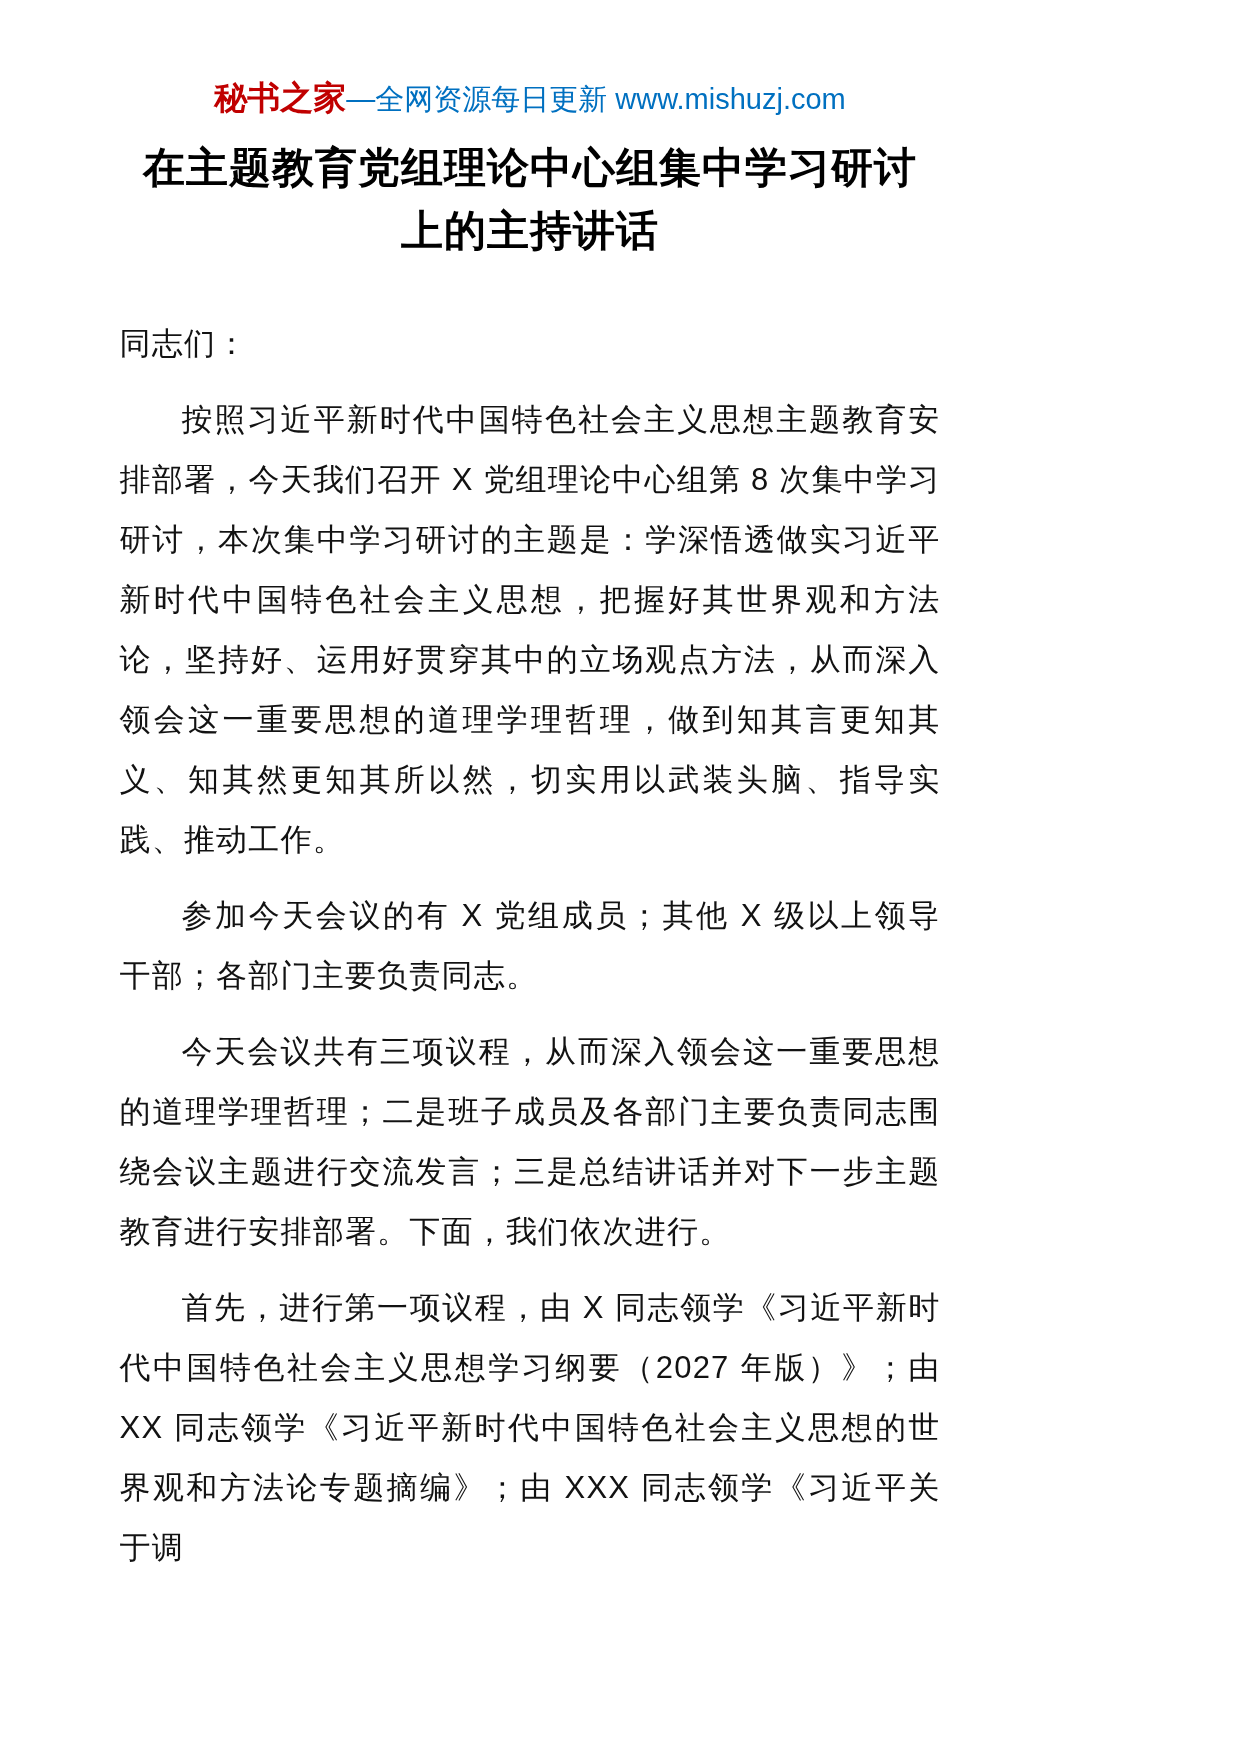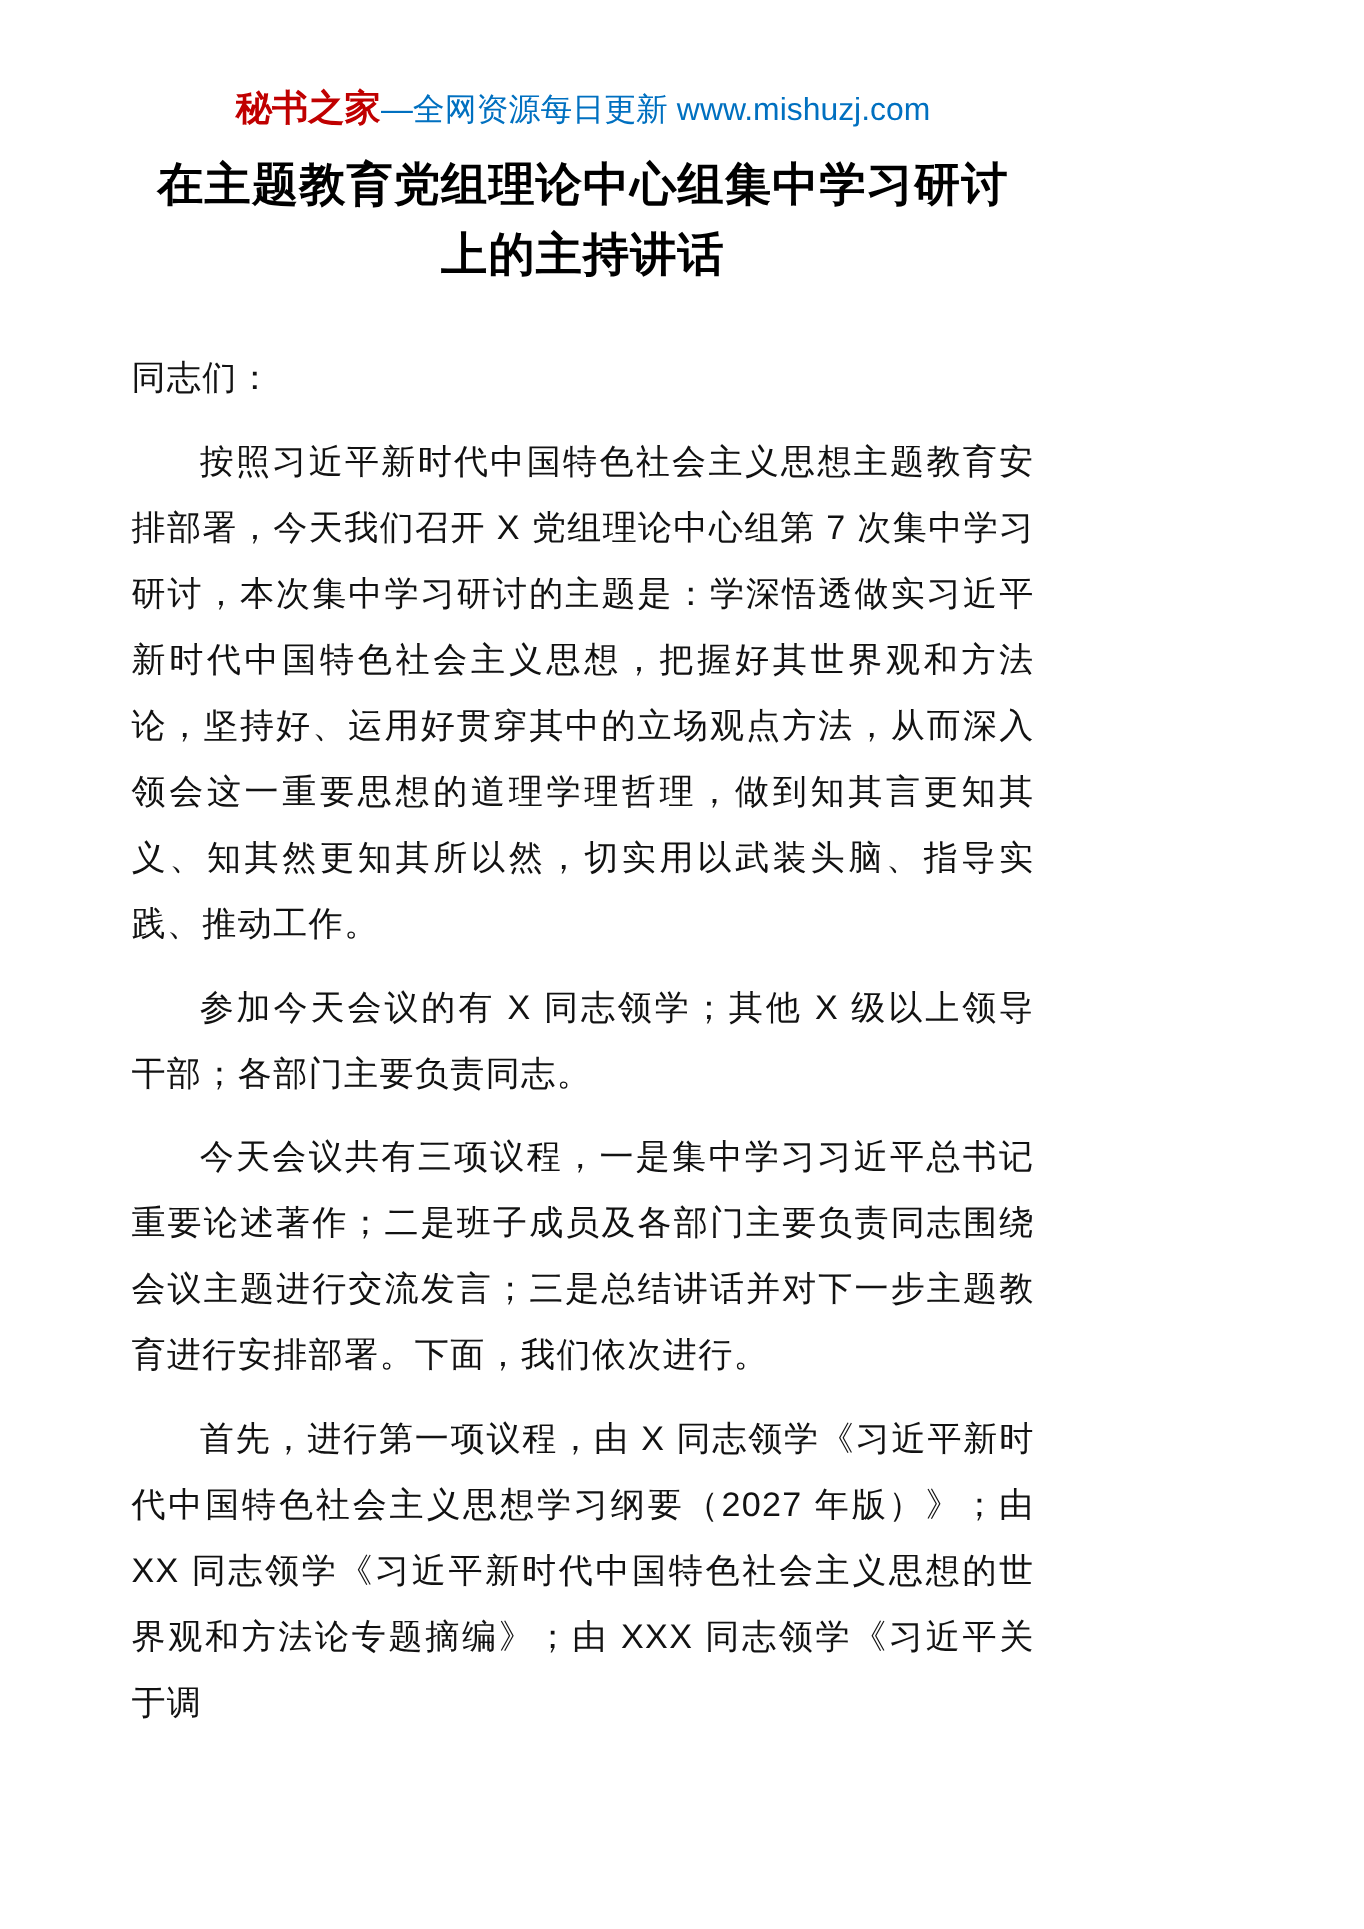"按照习近平新时代中国特色社会主义思想主题教育安排部署，今天我们召开 X" p { text: 7 -> 8 }
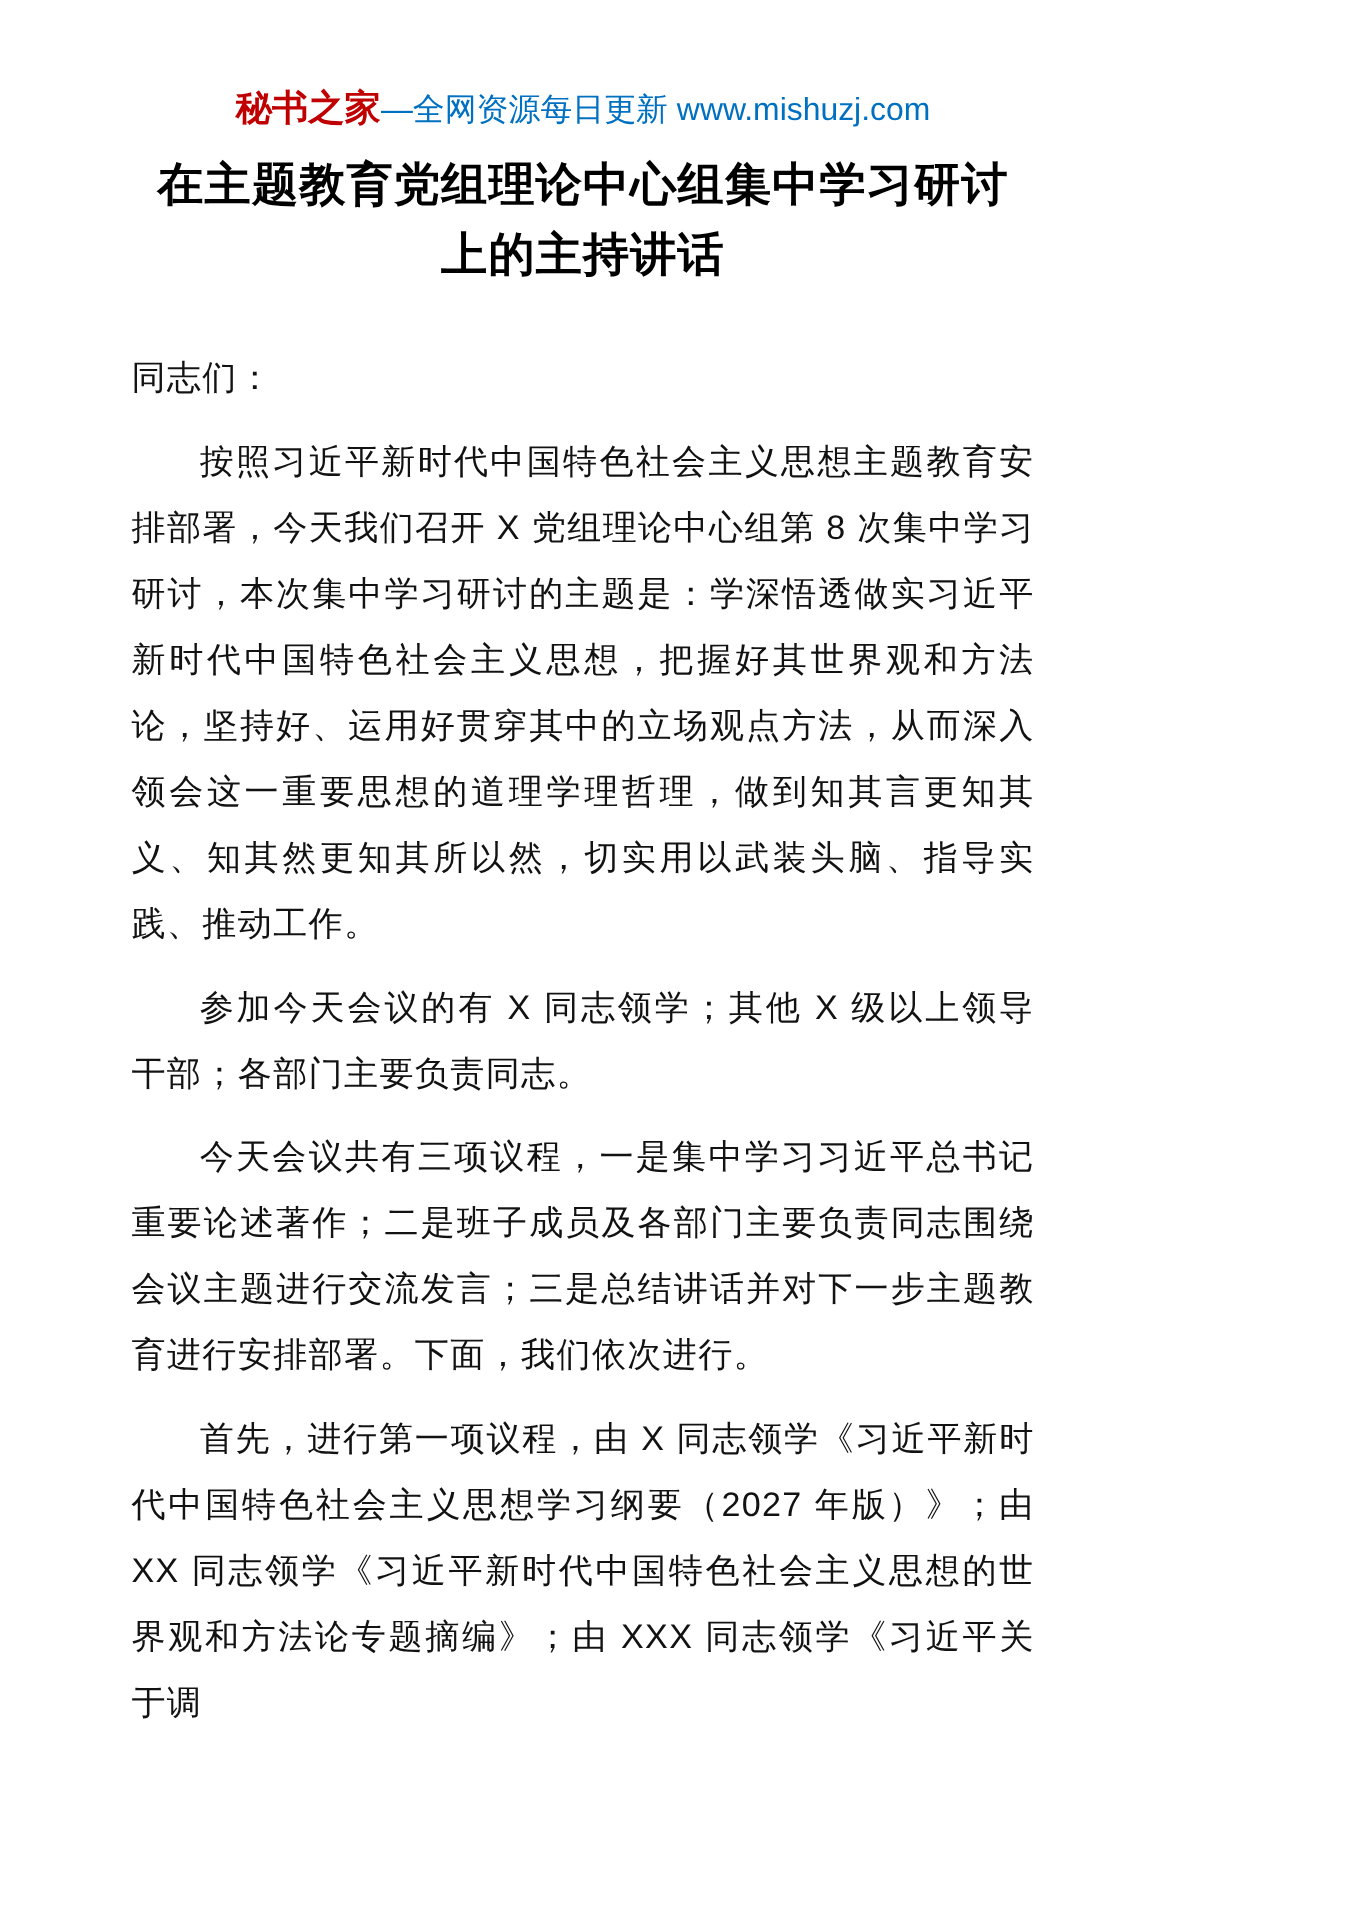"参加今天会议的有 X 同志领学；其他 X 级以上领导干部；各部门主要负责同志。" p { text: 同志领学 -> 党组成员 }
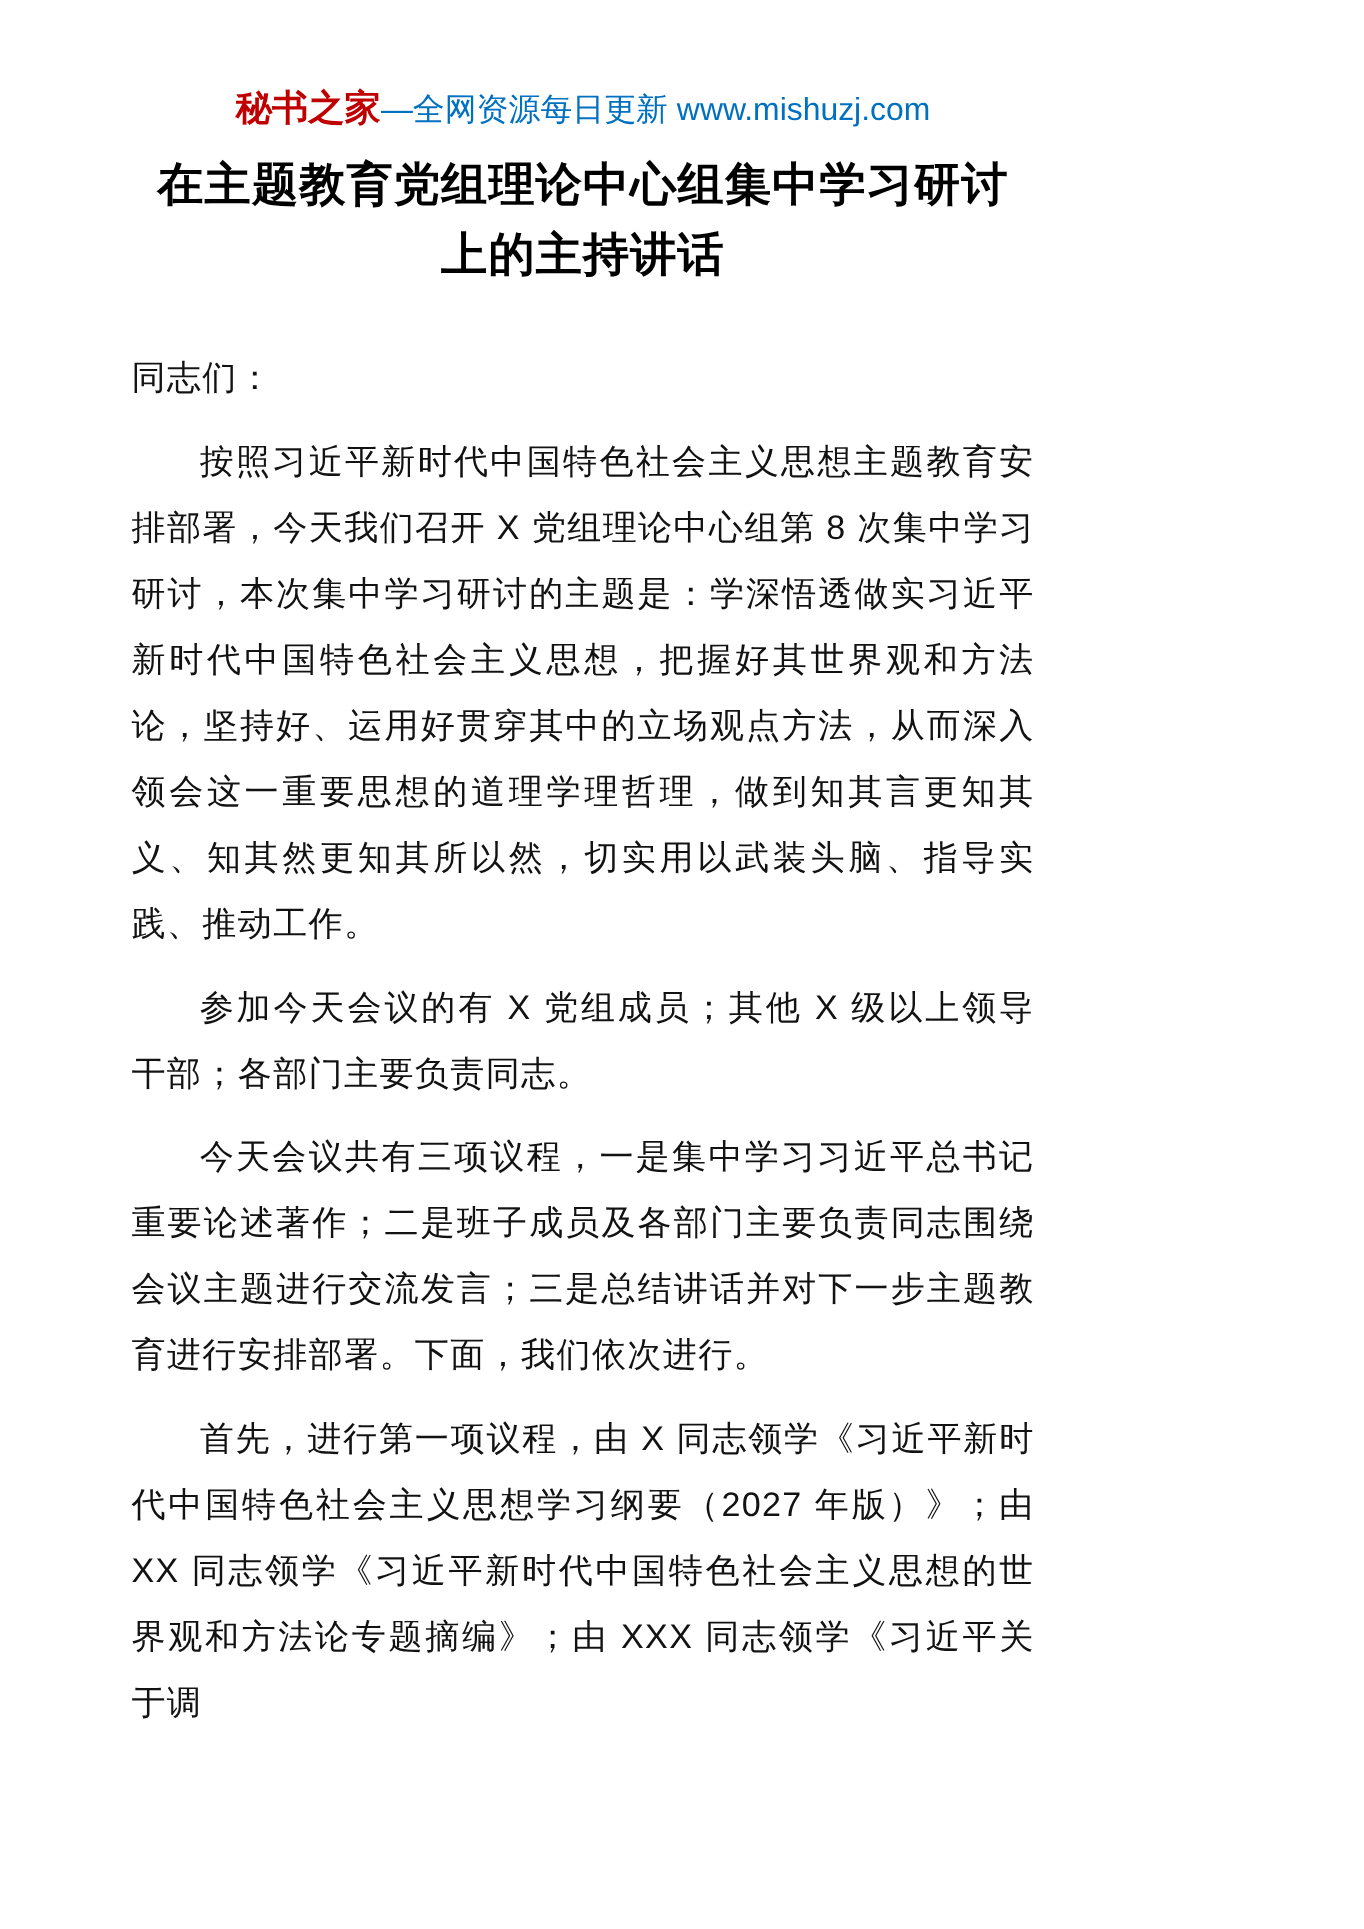"今天会议共有三项议程，一是集中学习习近平总书记重要论述著作；二是班子成员及各部门" p { text: 一是集中学习习近平总书记重要论述著作 -> 从而深入领会这一重要思想的道理学理哲理 }
